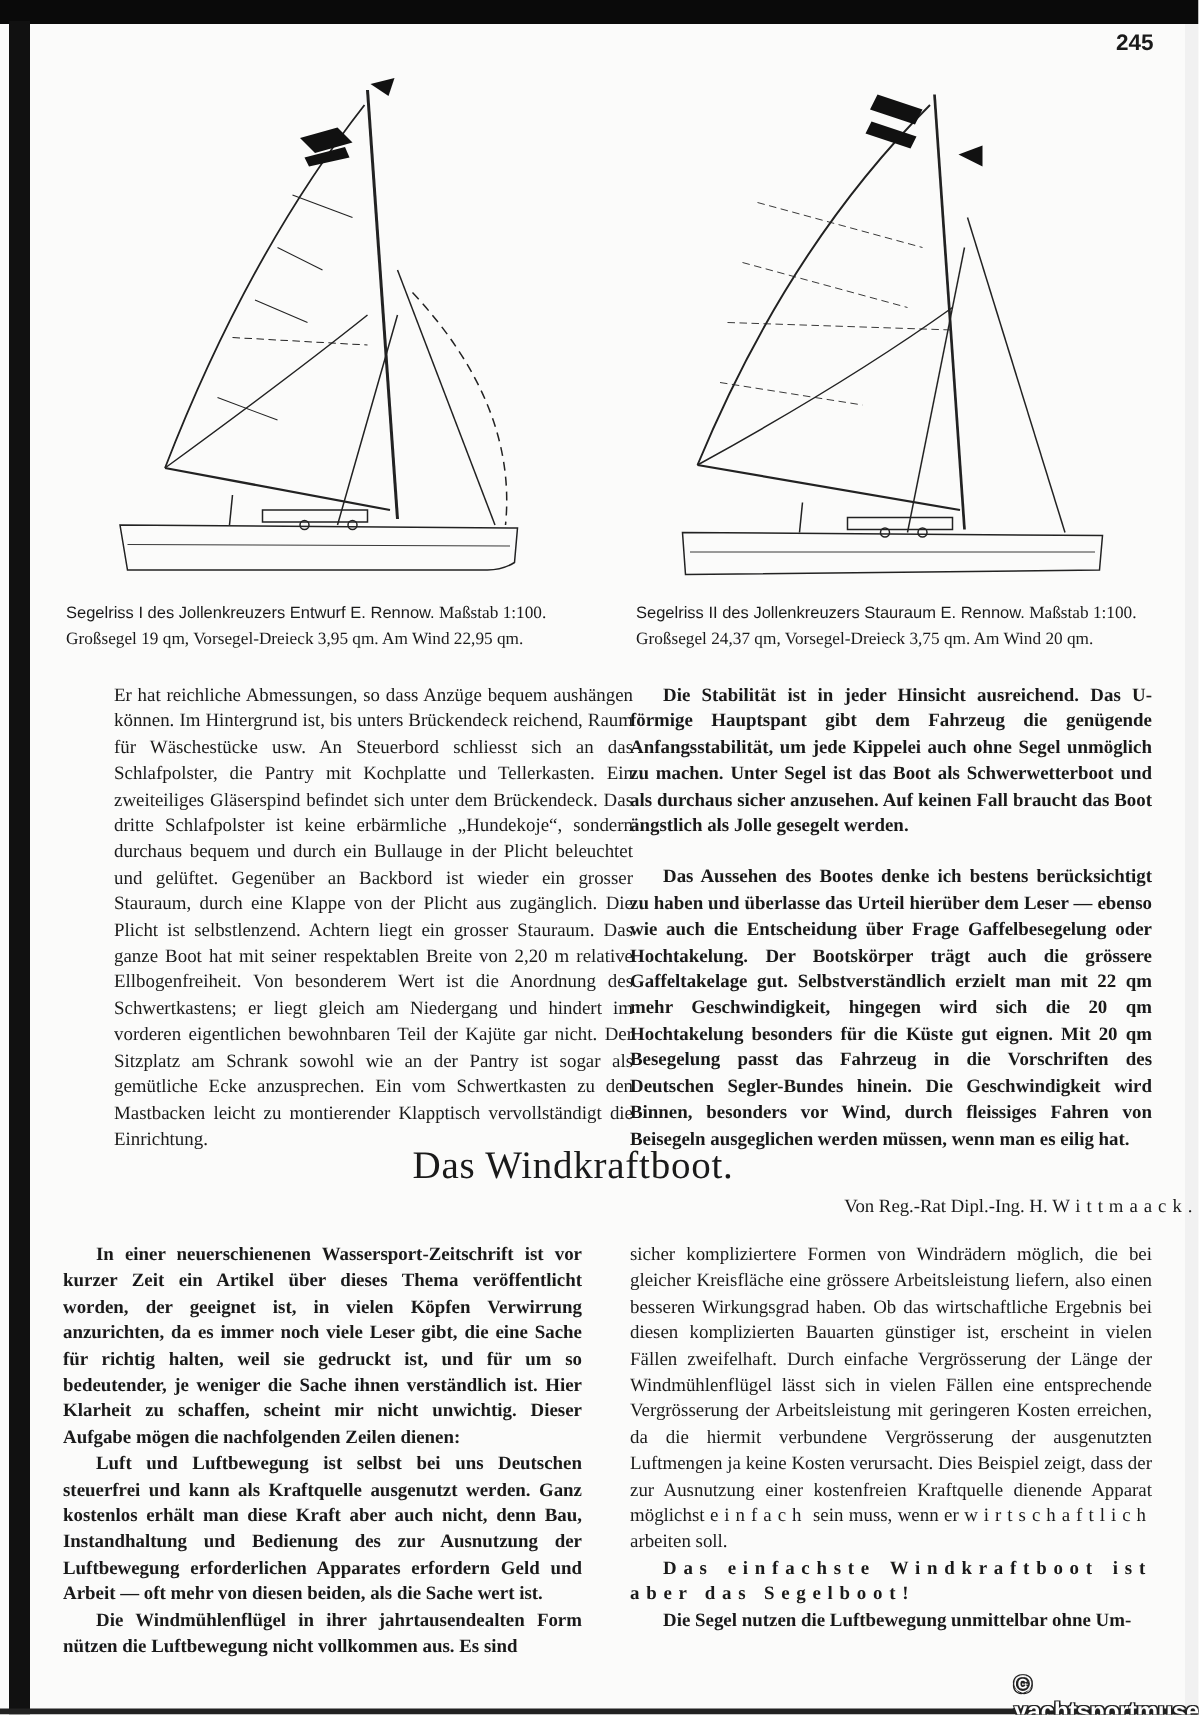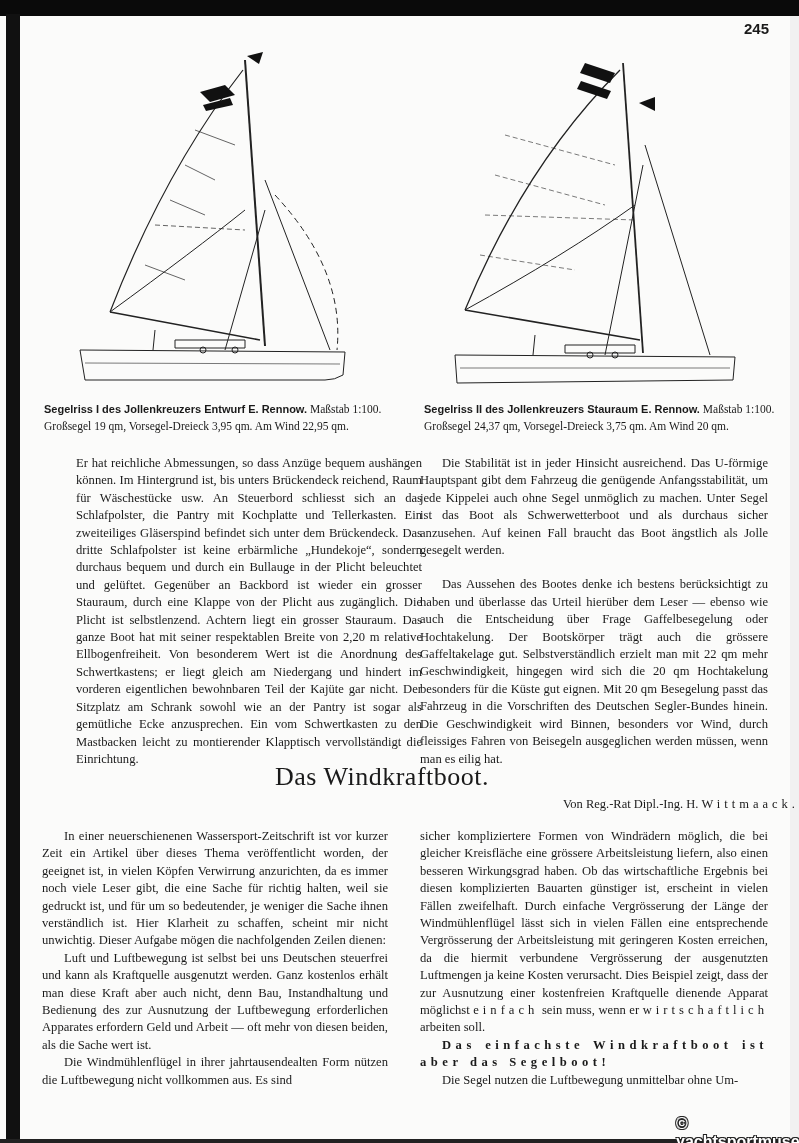"Segelriss I des Jollenkreuzers Entwurf" .caption b { font-weight: bold -> normal }
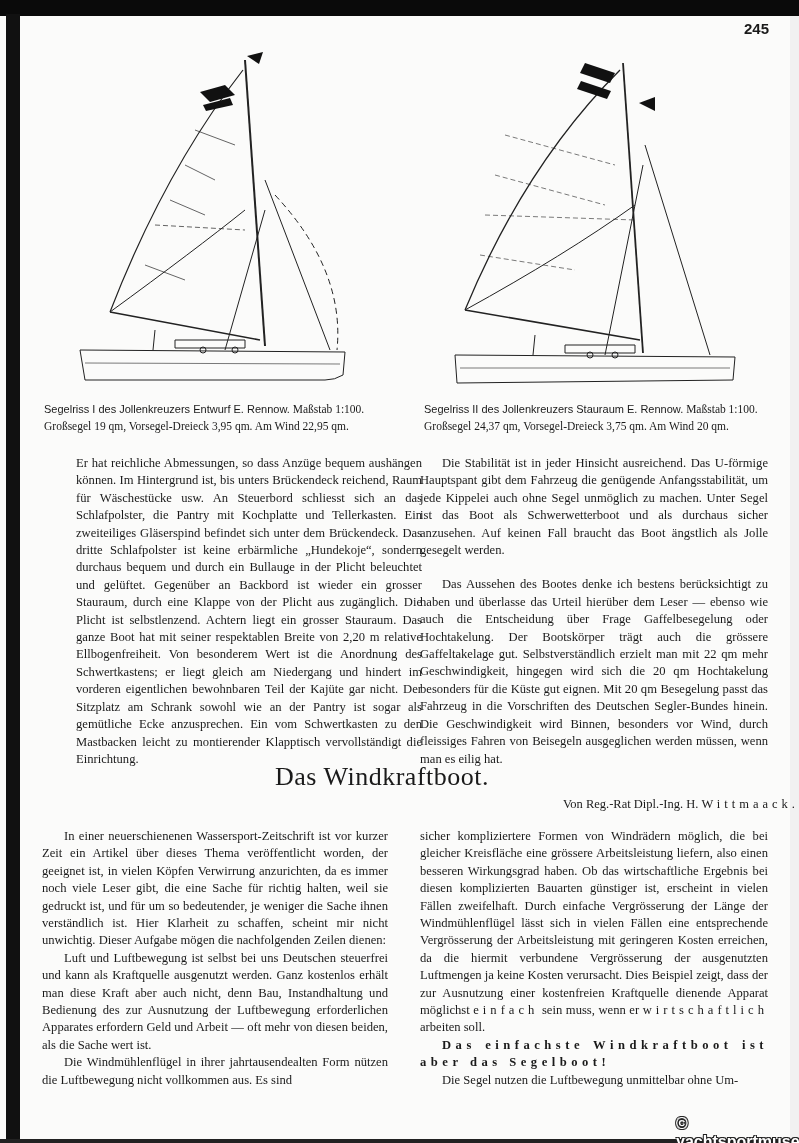"Die Stabilität ist in jeder" .indent { font-weight: none -> bold }
